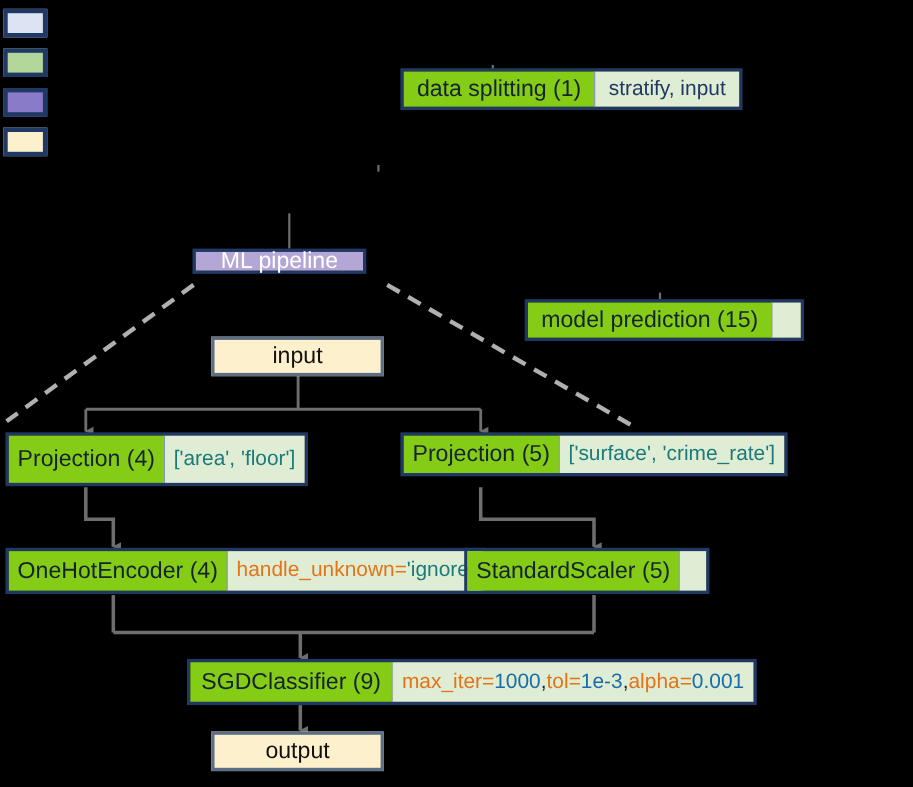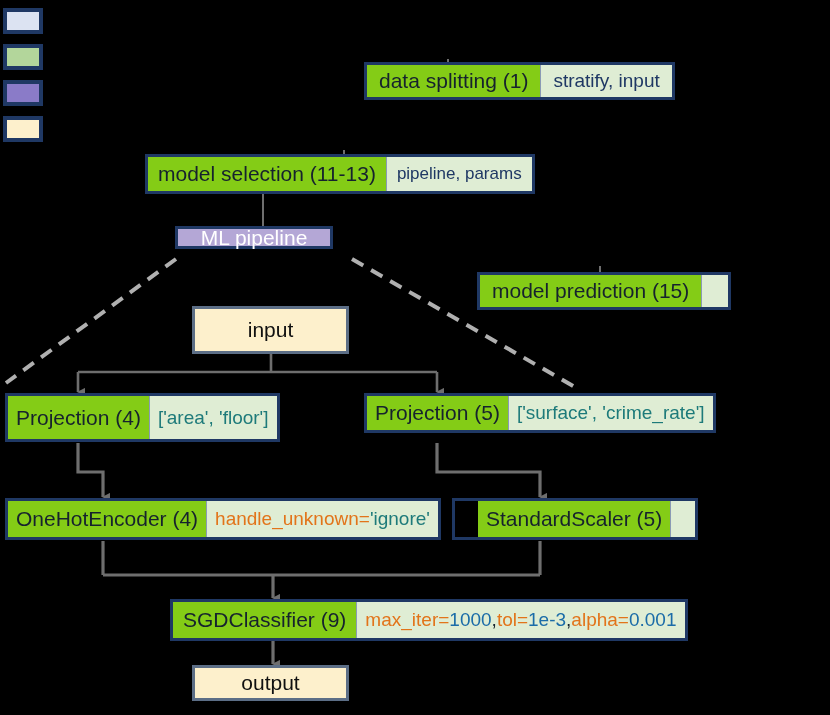"model selection (11-13)" div.node { html: <div> <div>model selection (11-13)</div> <div>pipeline, params</div> </div> -> none }
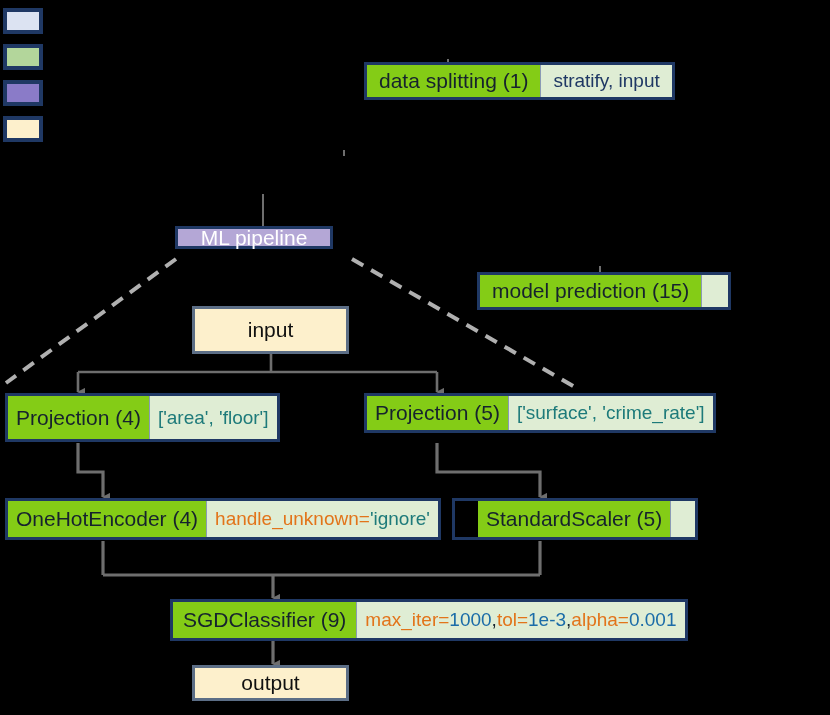"input" div.node { height: 48px -> 36px }
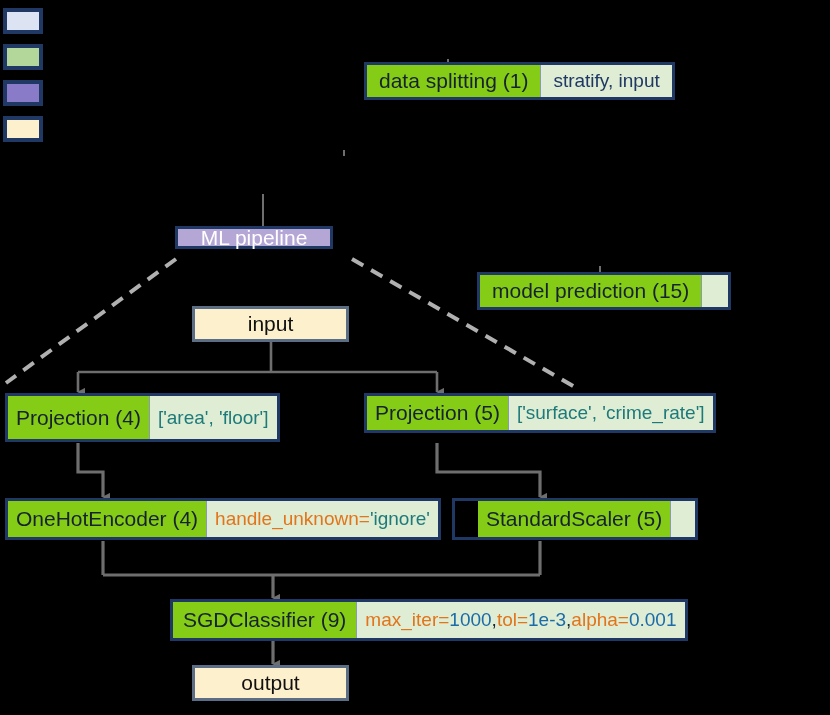"StandardScaler (5)" div.node { left: 452px -> 422px; padding-left: 23px -> none }
